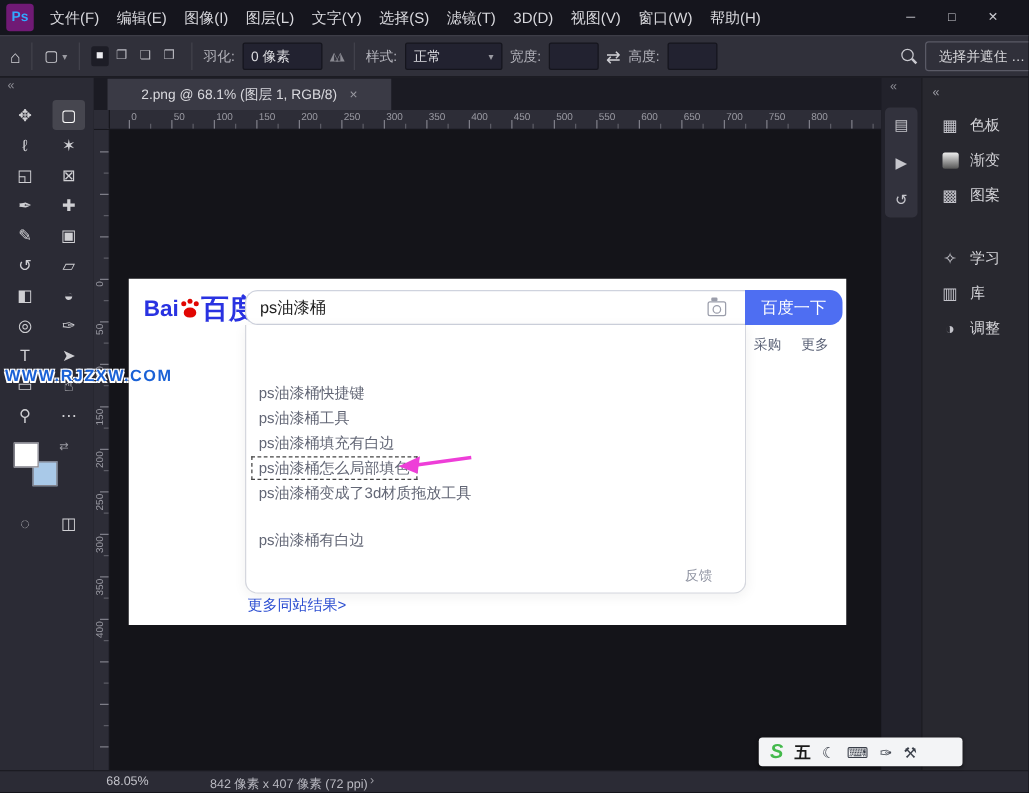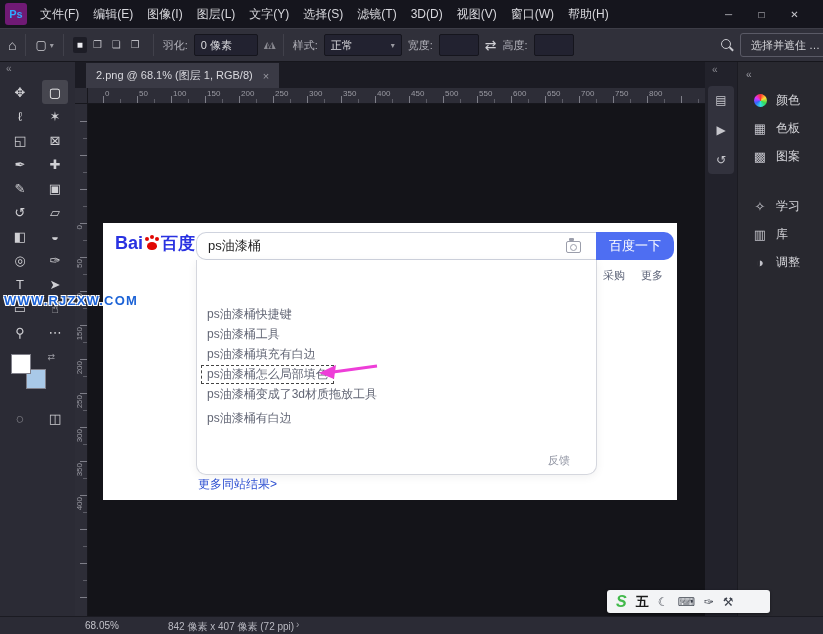"2.png @ 68.1% (图层 1," .tab { padding: 0 10px -> 0 27px }
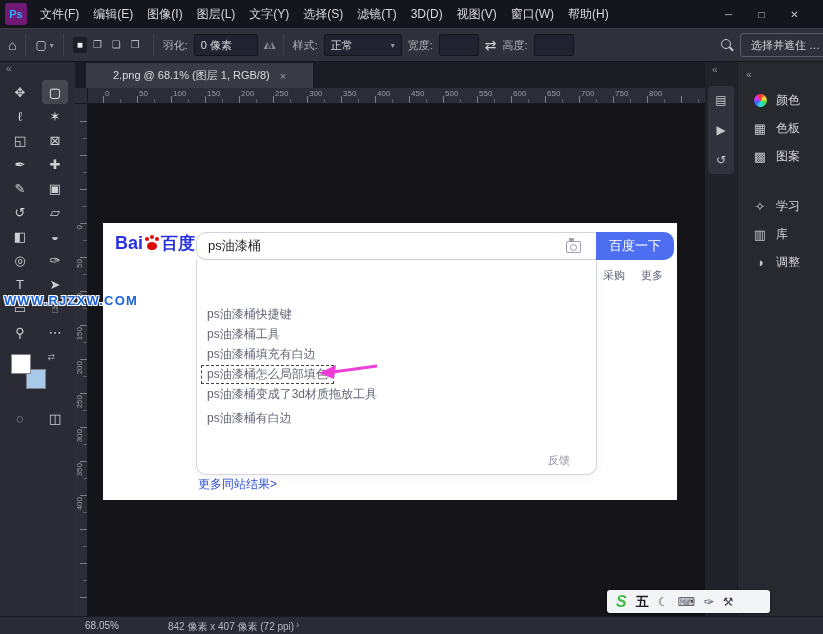"颜色" div.pitem { html: <div> <span> <span></span> </span> <span>颜色</span> </div> -> none }
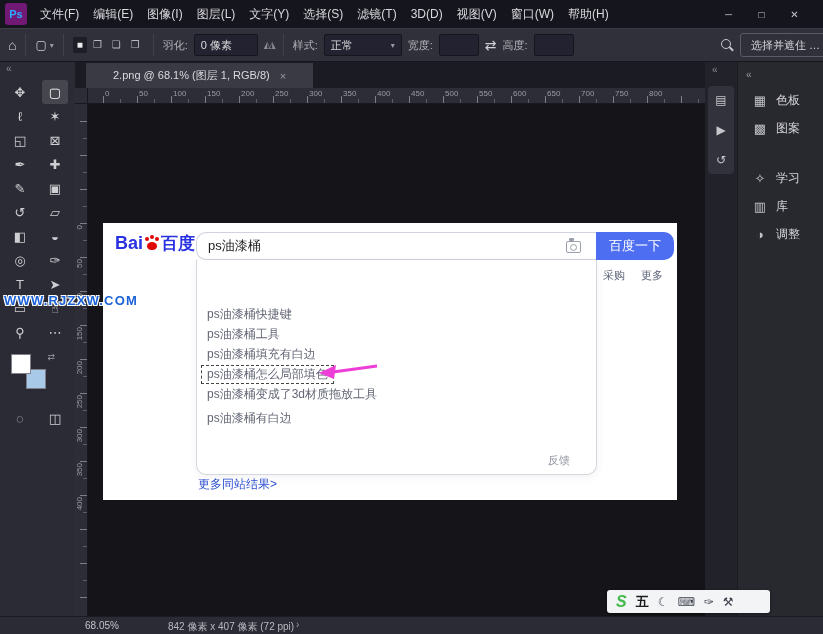"渐变" div.pitem { html: none -> <div> <span> <span></span> </span> <span>渐变</span> </div> }
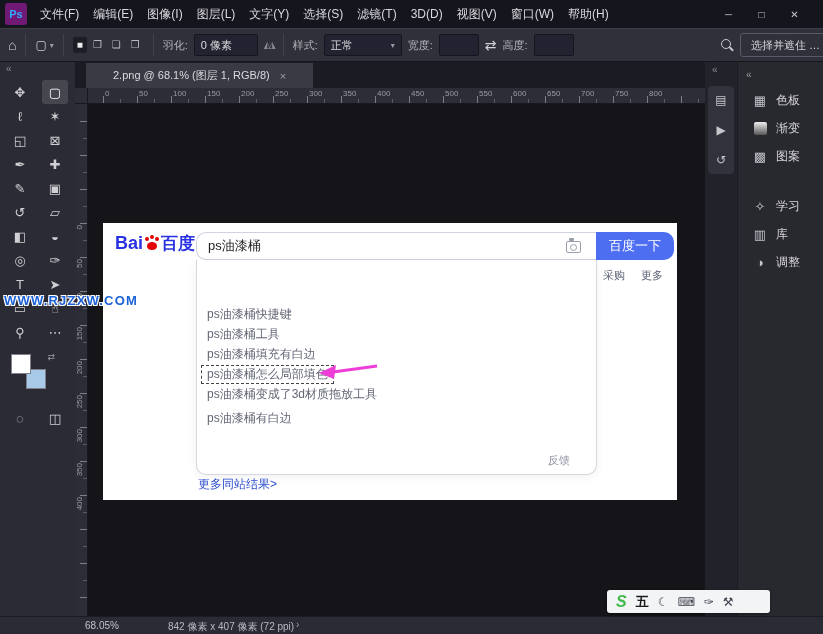"百度" .bd-cn { font-size: 17px -> 22px }
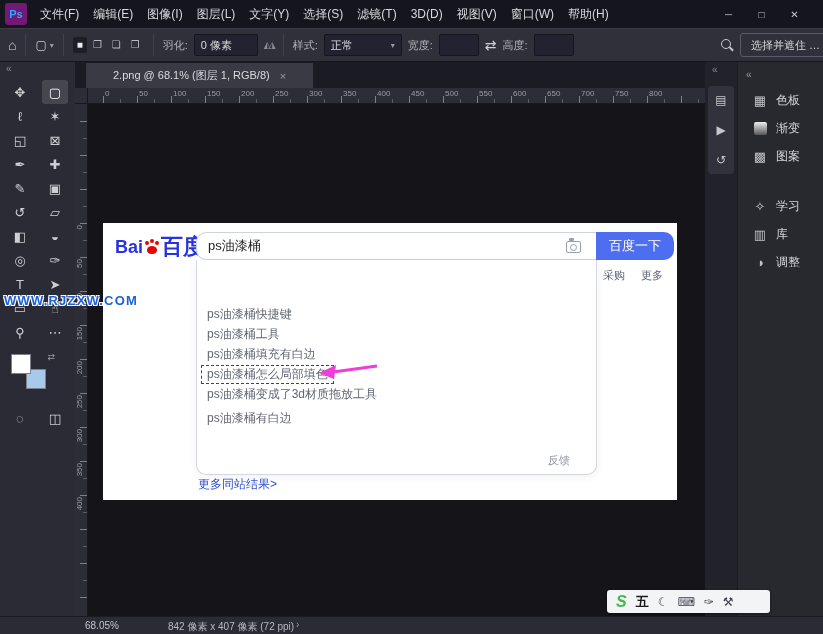"ps油漆桶有白边" .sug.sug-gap { margin-top: 4px -> 18px }
